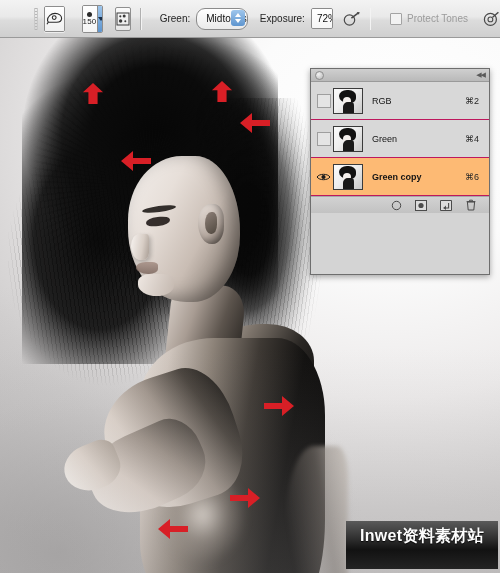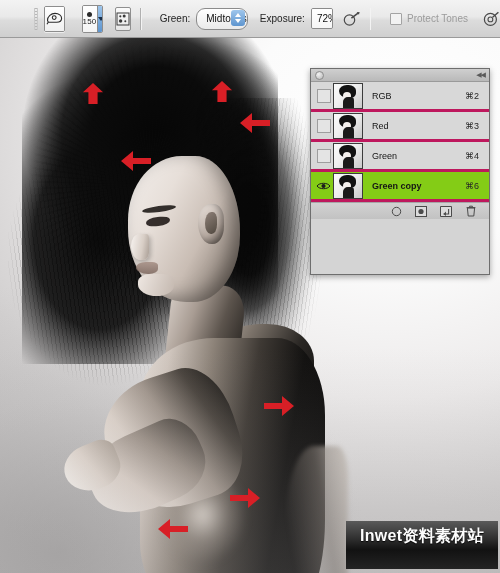"RGB" .ch-row { border-bottom: 3px solid #be185d -> 1px solid #be185d; height: 30px -> 38px }
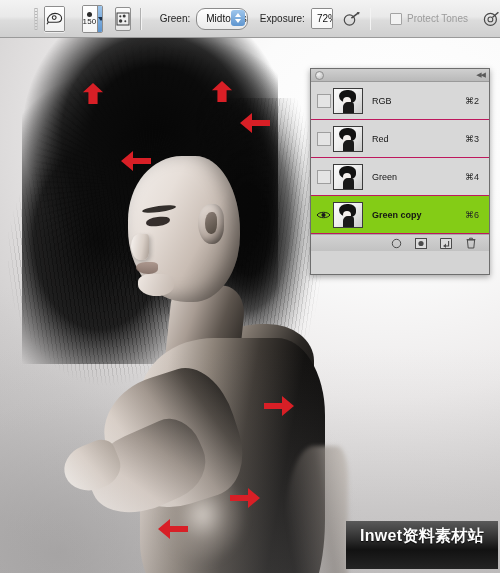"Red" div.ch-row { html: <div> <span> <span></span> </span> <span> <i></i> <i></i> <i></i> <i></i> </span> <span>Red</span> <span>⌘3</span> </div> -> none }
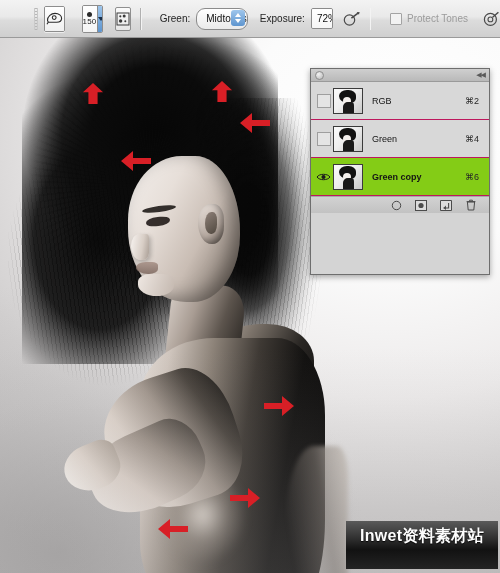"Green copy" .ch-row.selected { background: #84cc16 -> #fdba74 }
